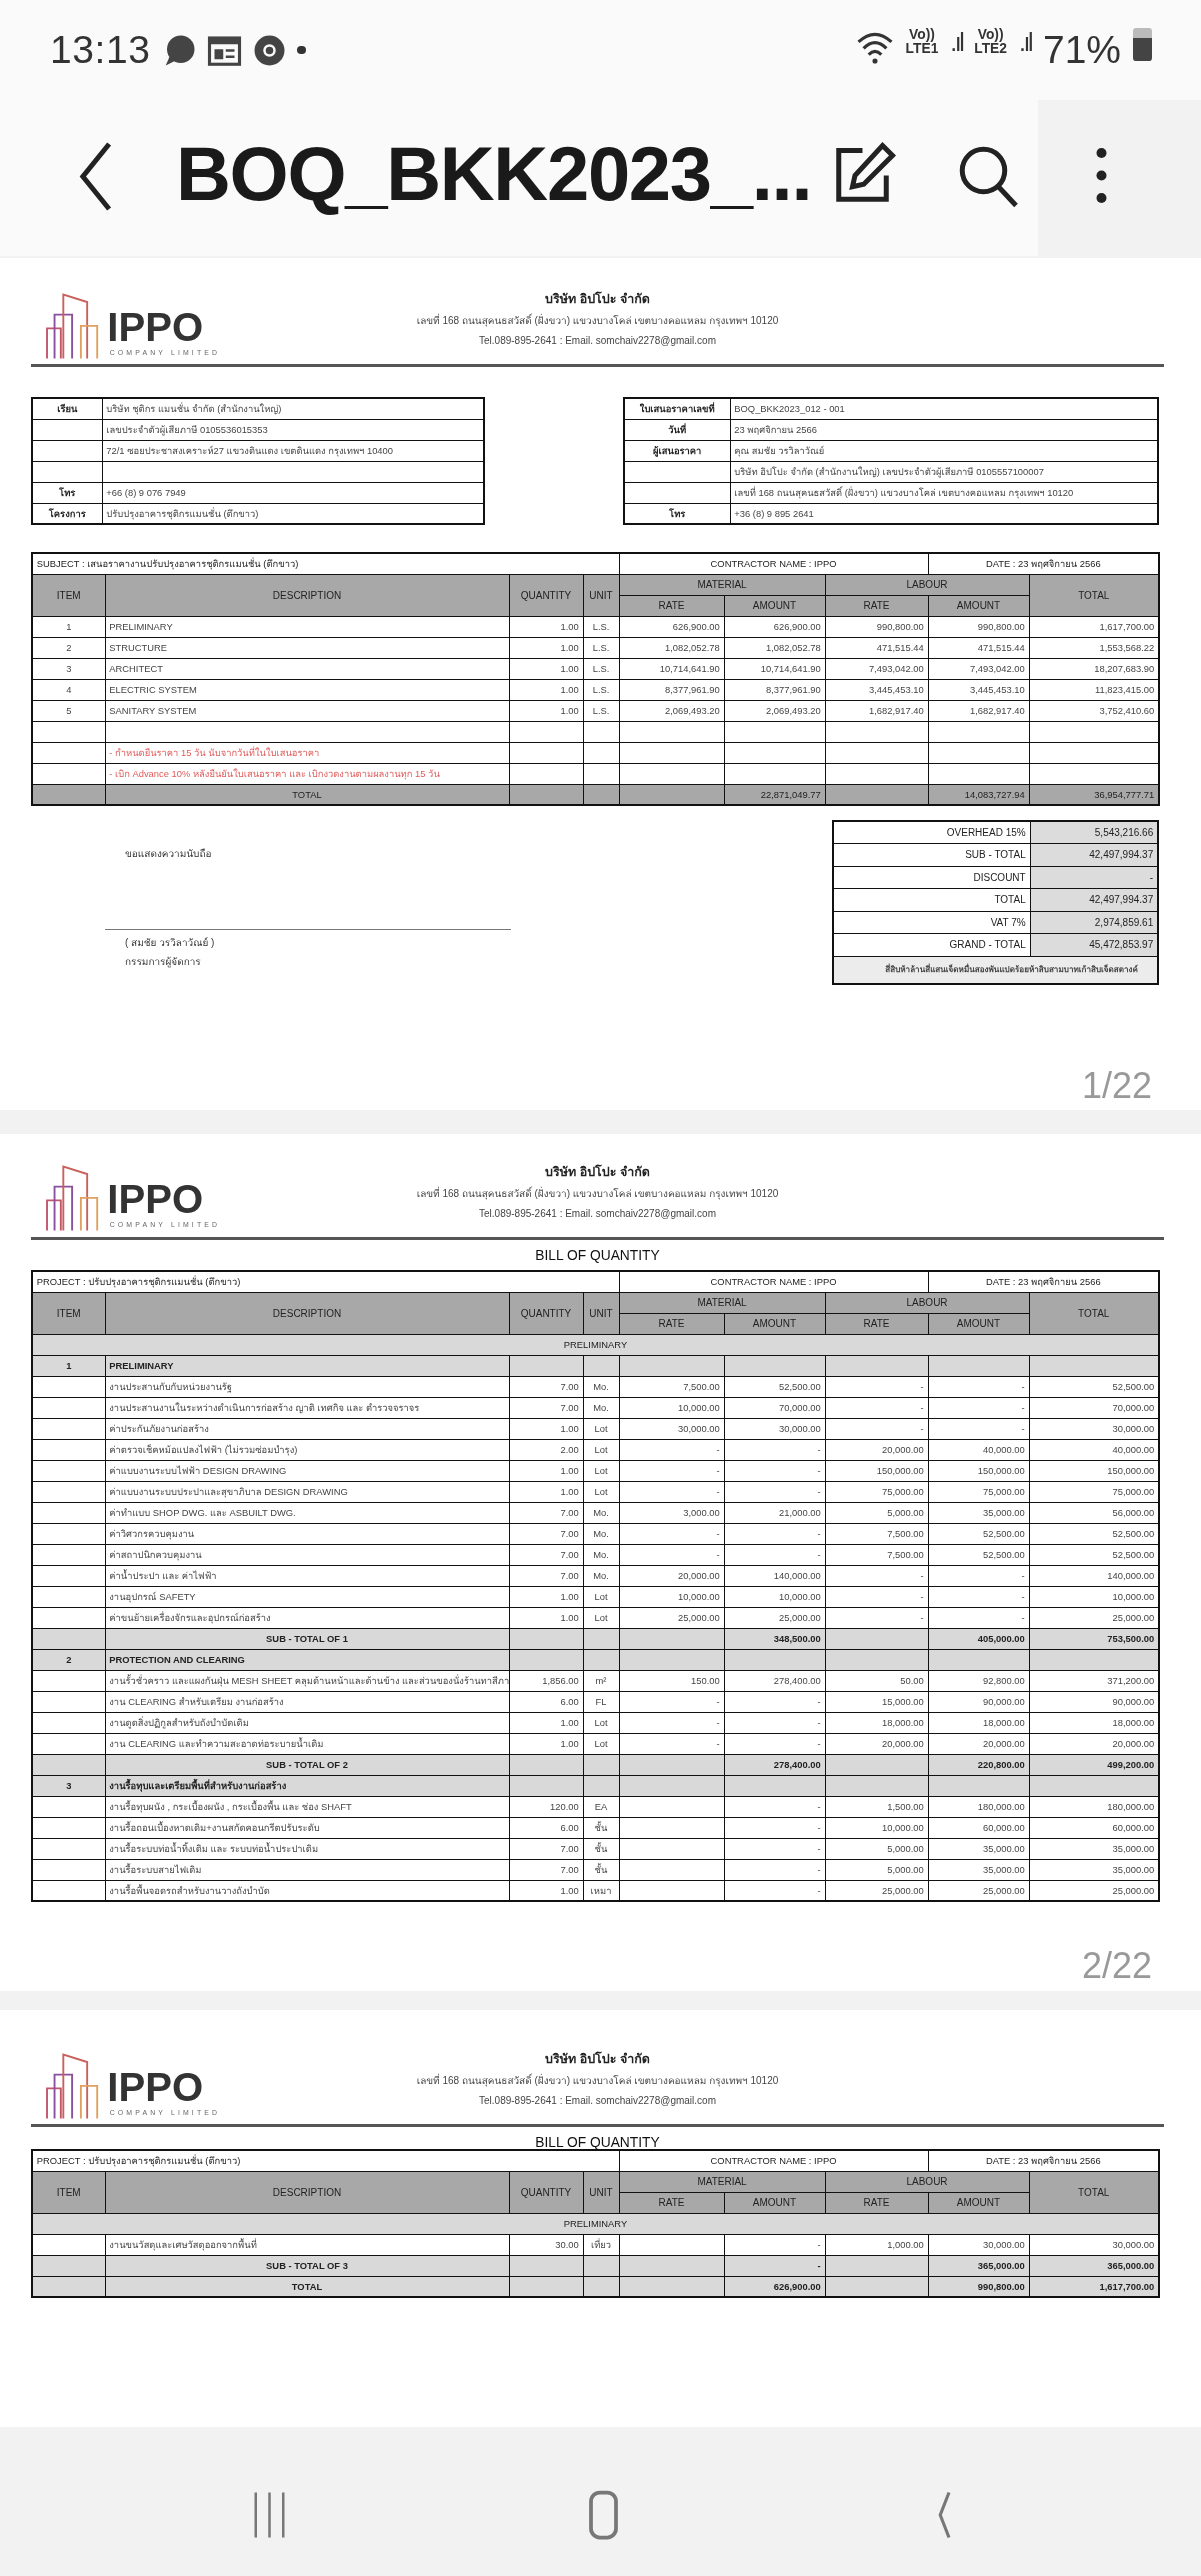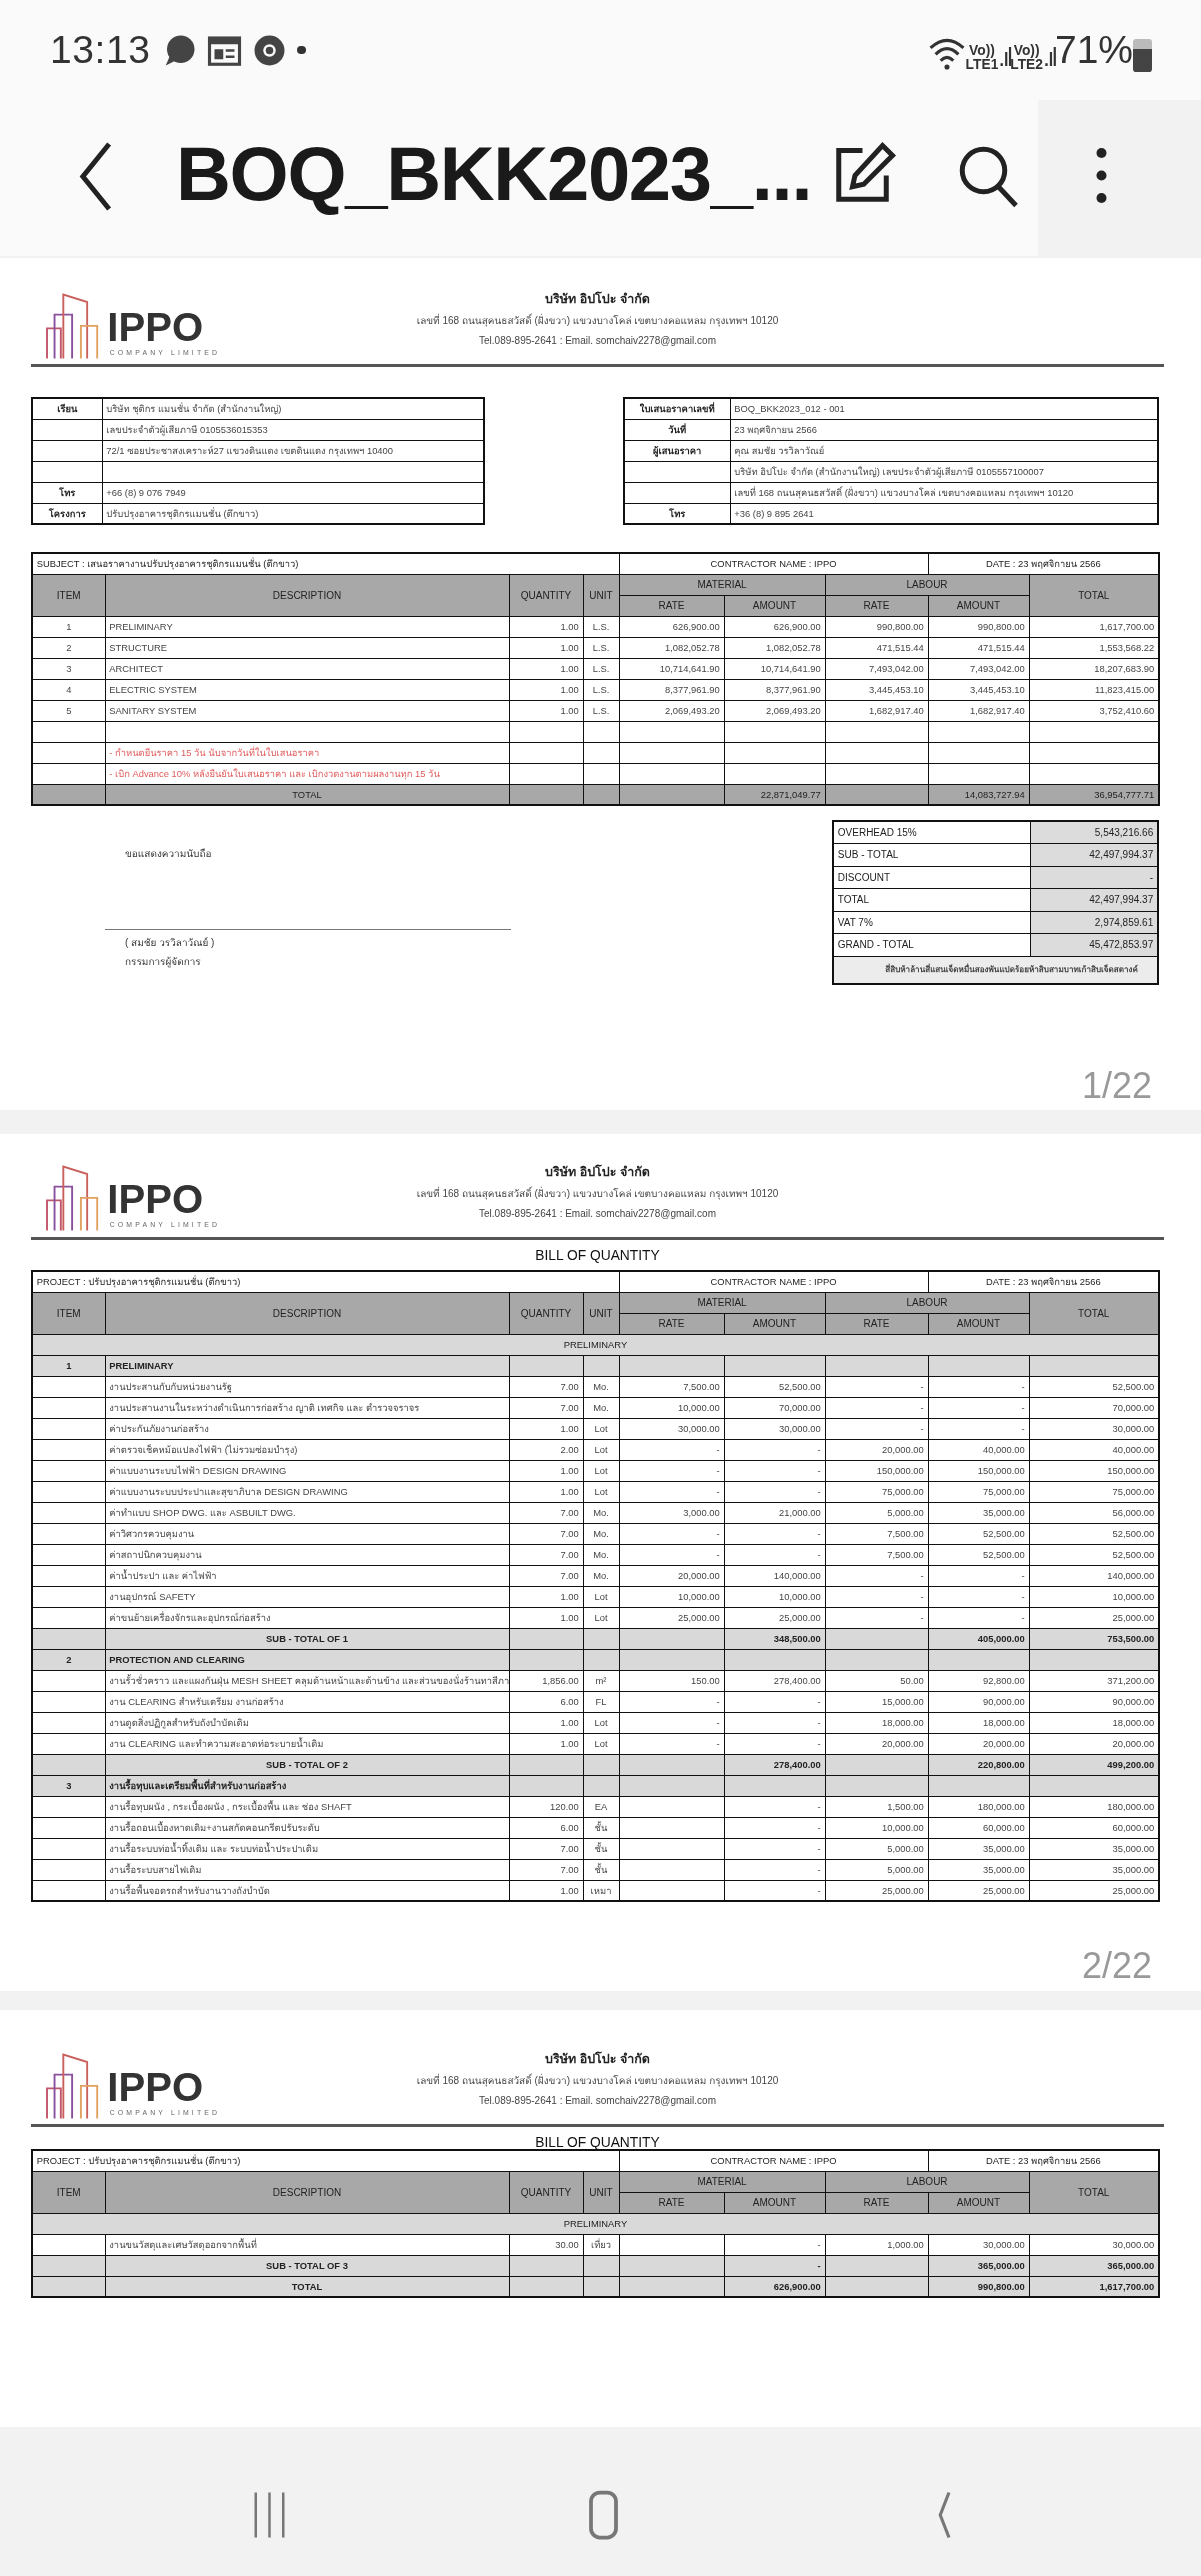"Vo))" .sb-right { align-items: flex-end -> flex-start; gap: 0 -> 12px }
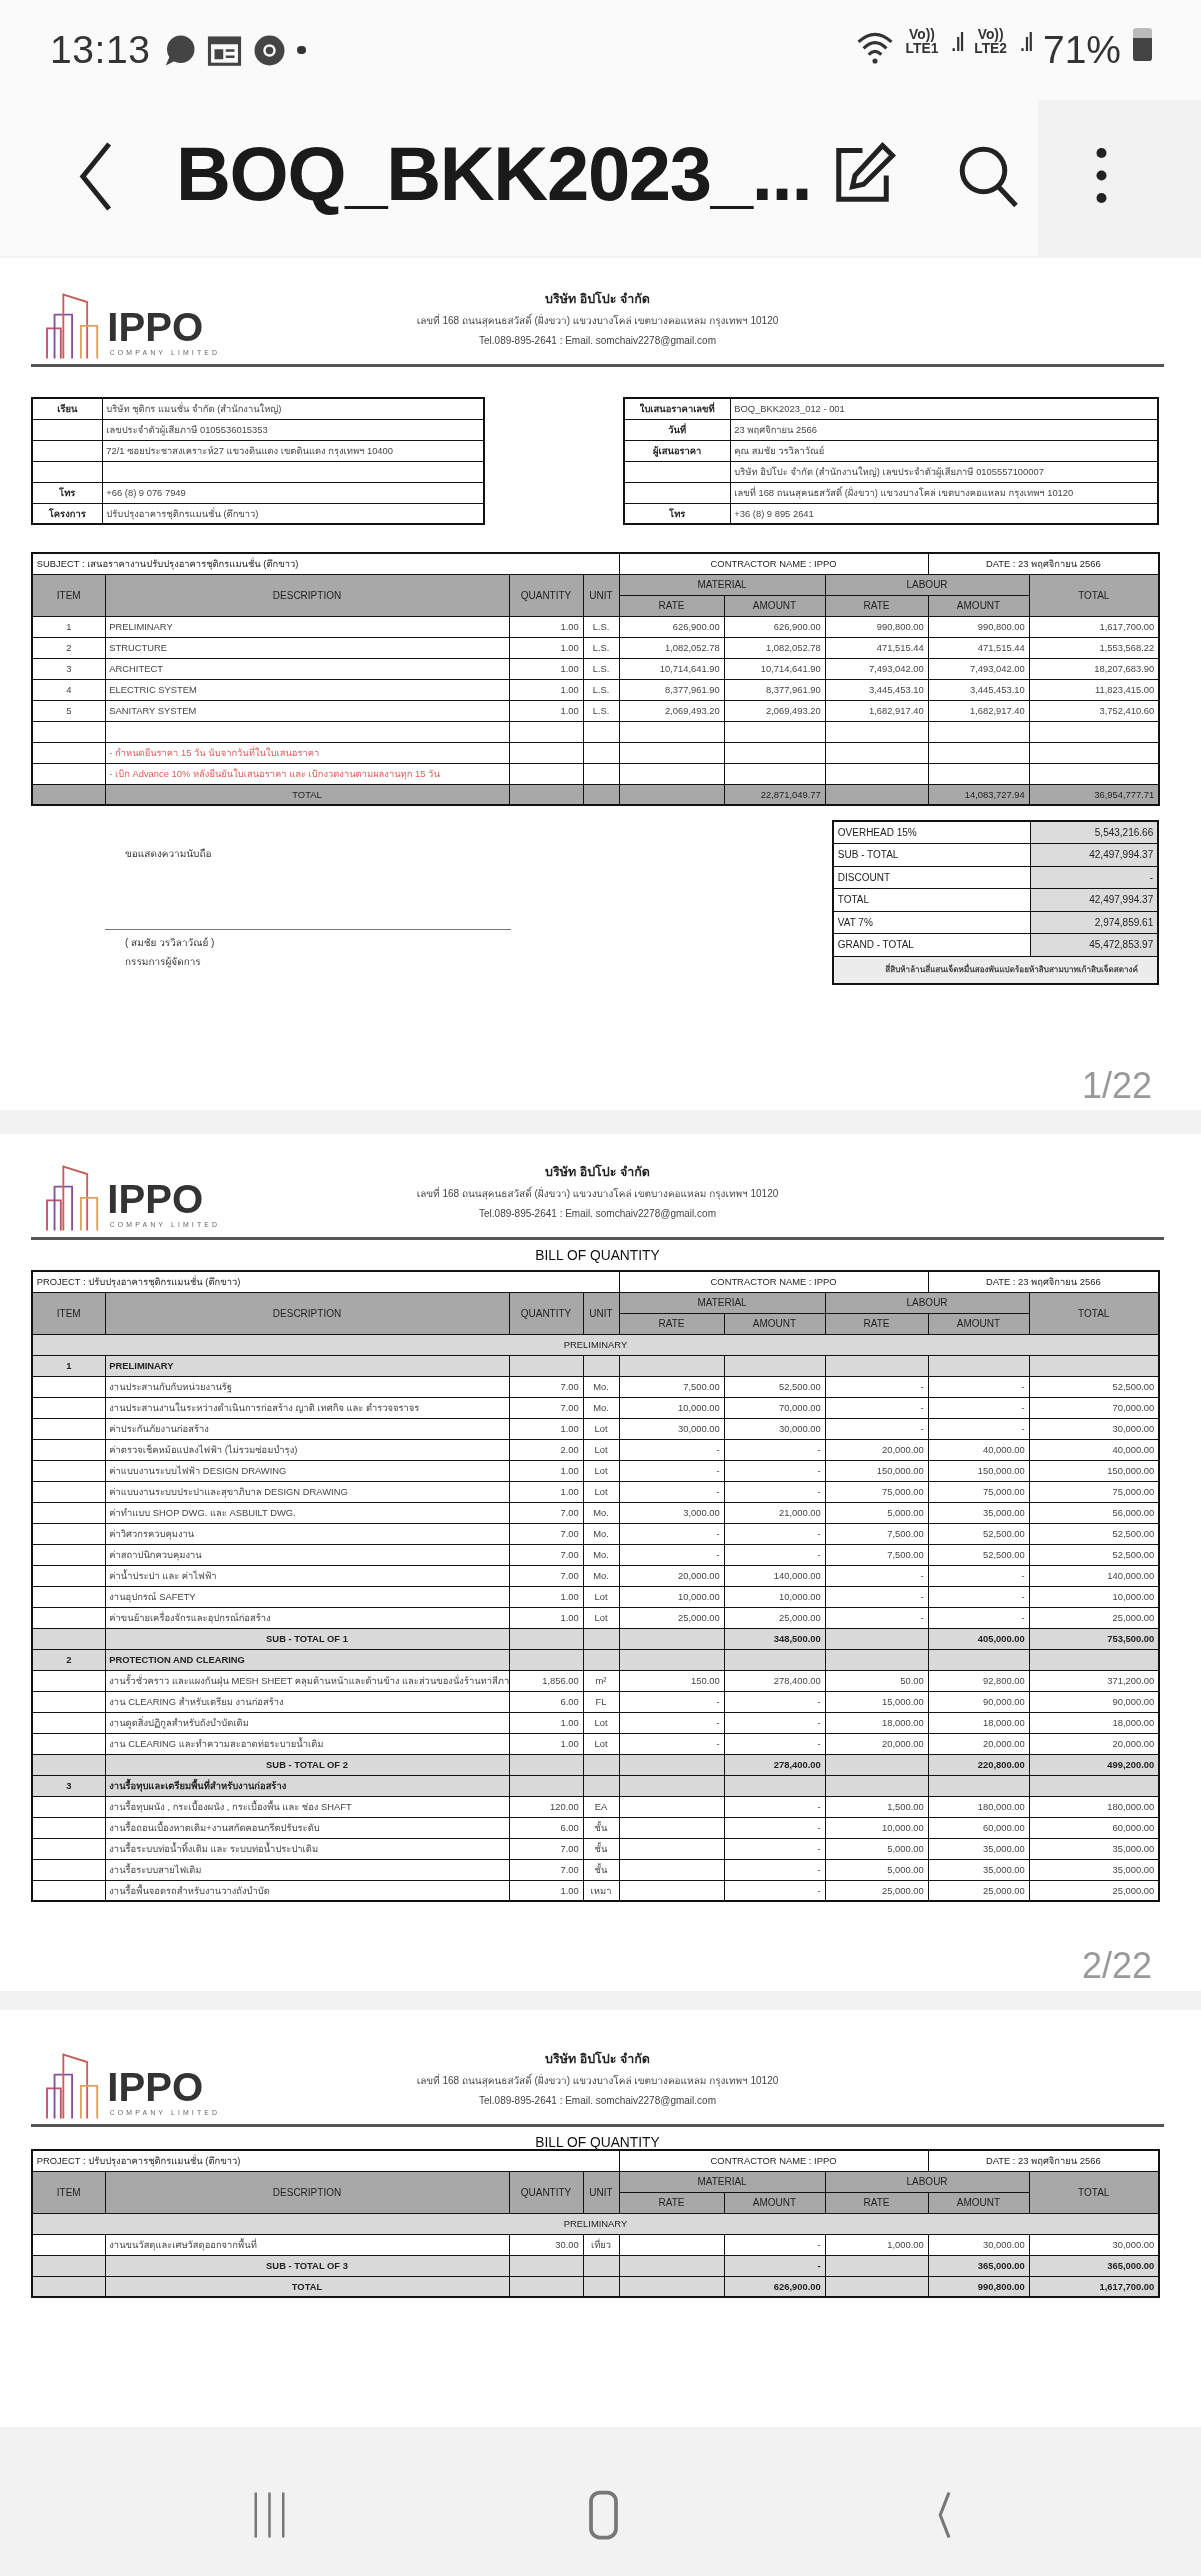"OVERHEAD 15%" .summary .lbl { text-align: left -> right }
